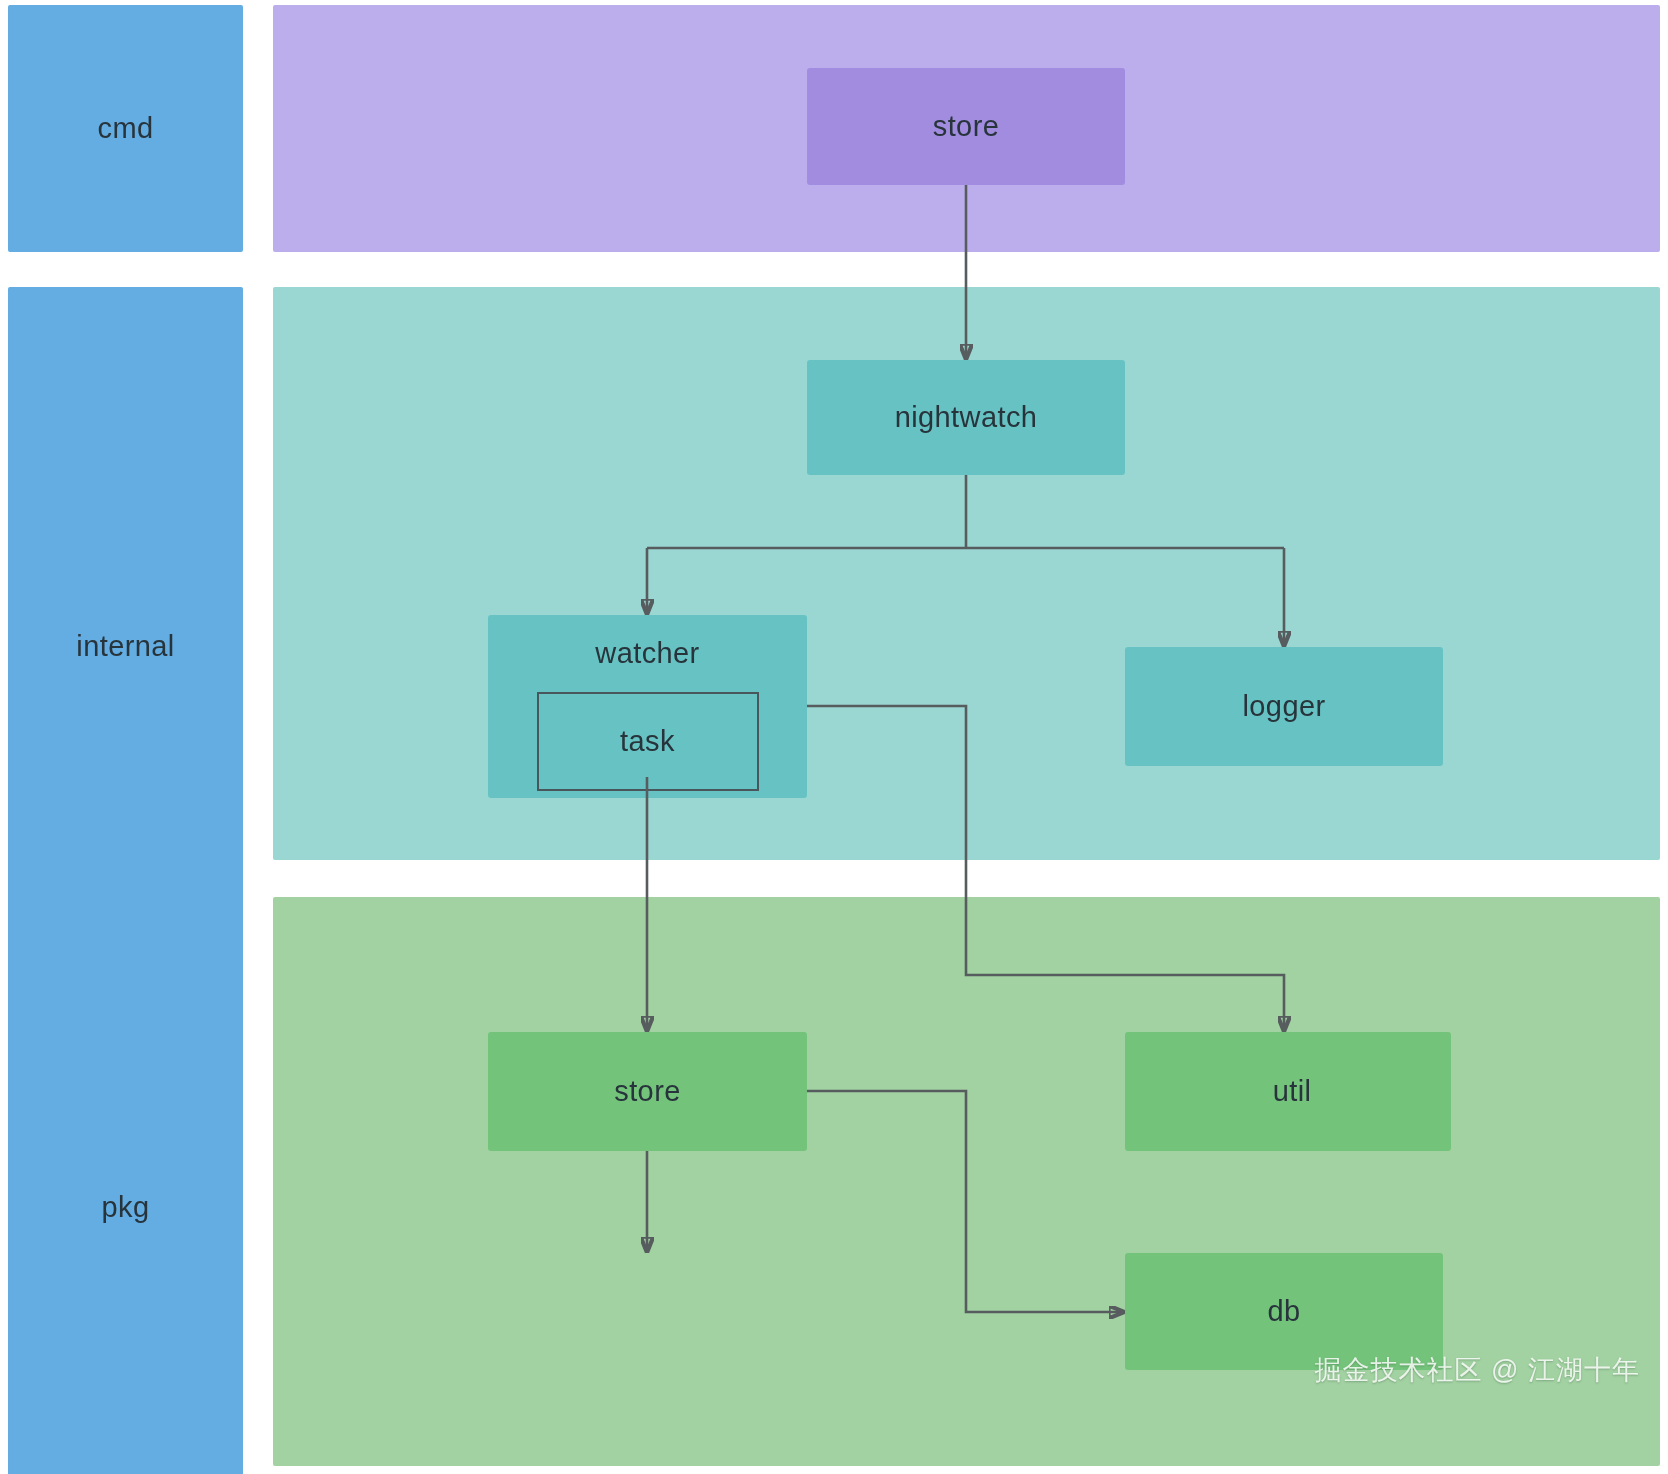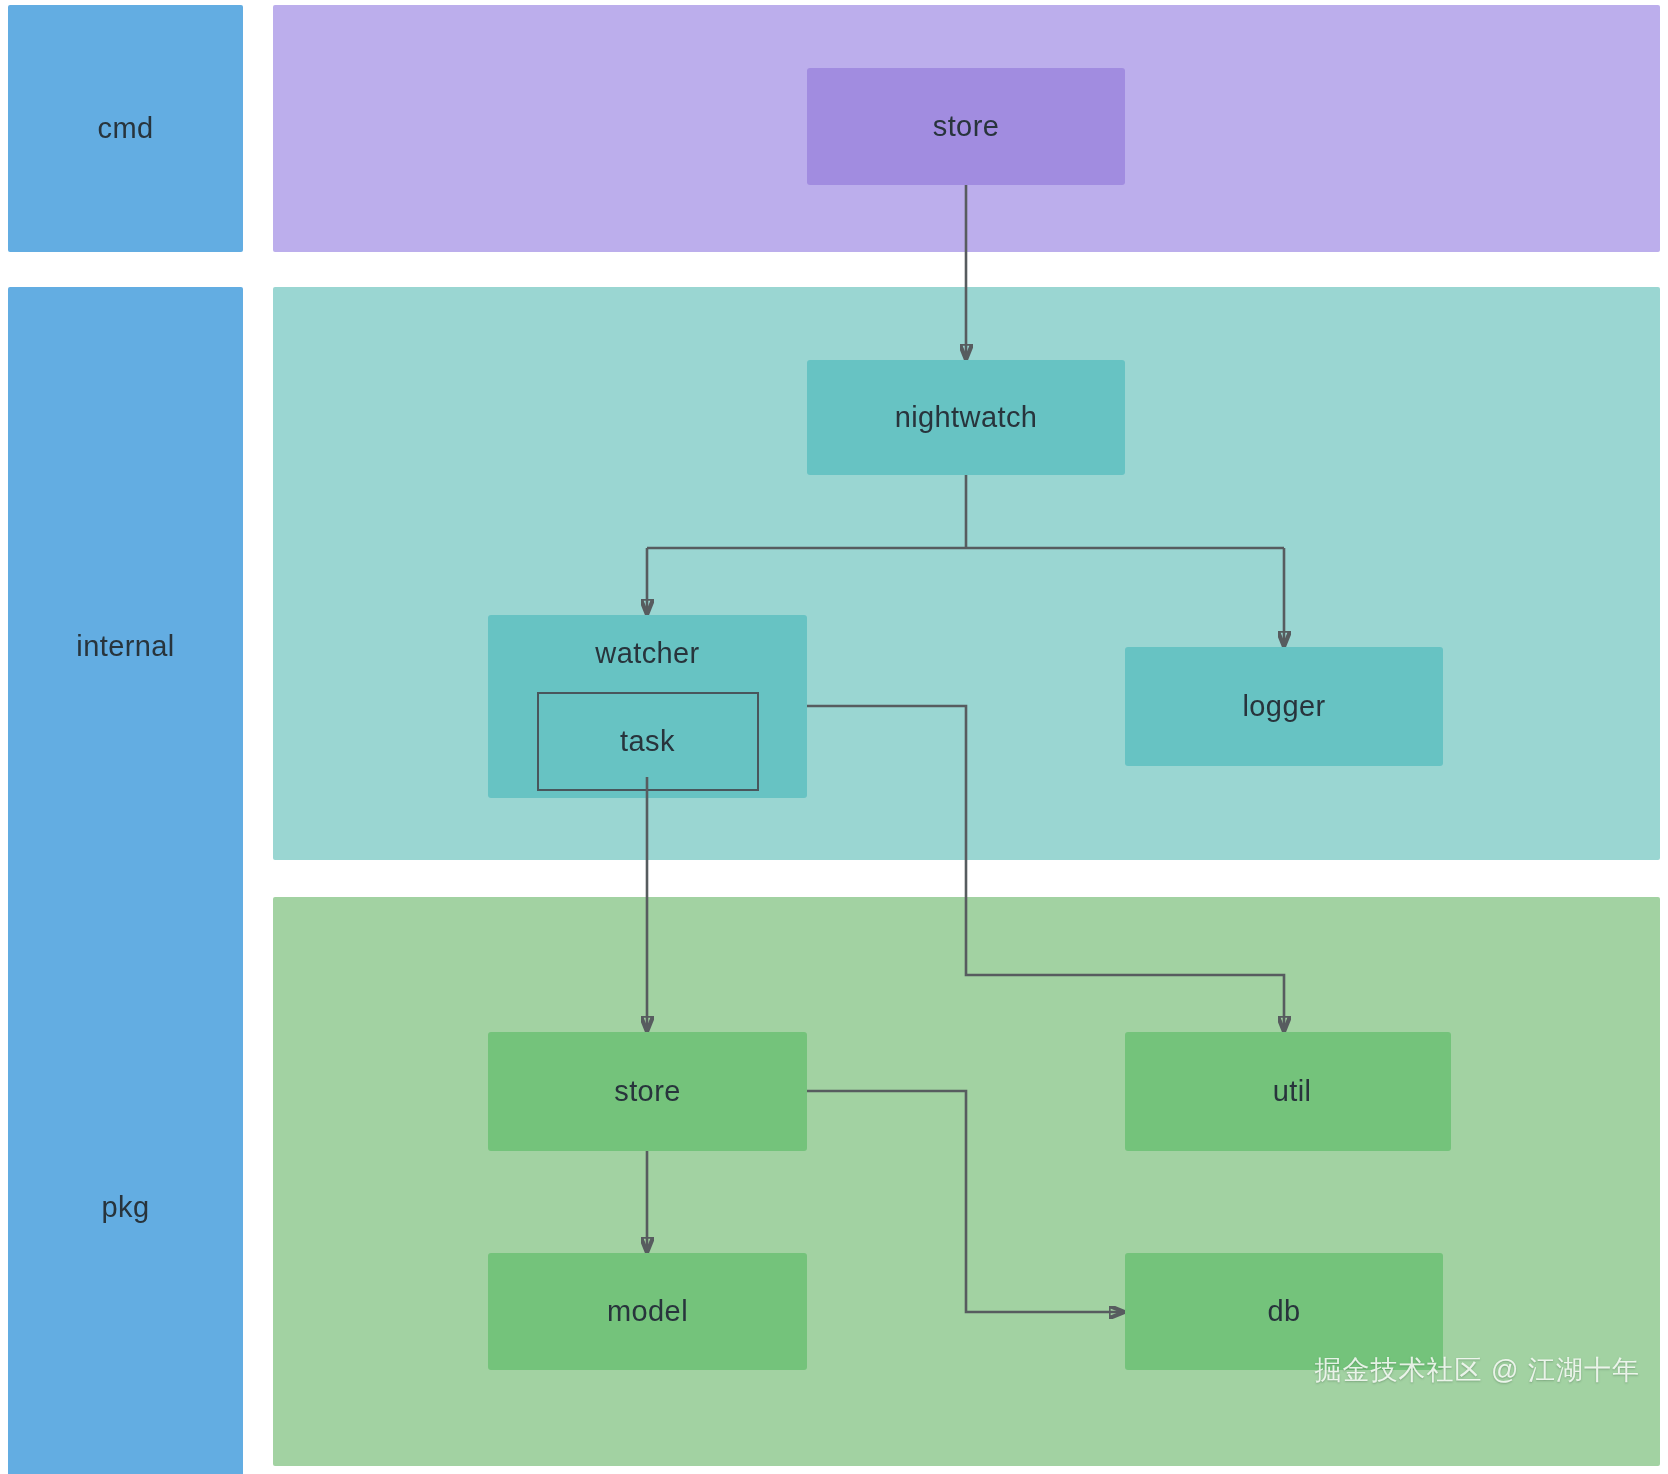"model" div.node { html: <div> <span>model</span> </div> -> none }
